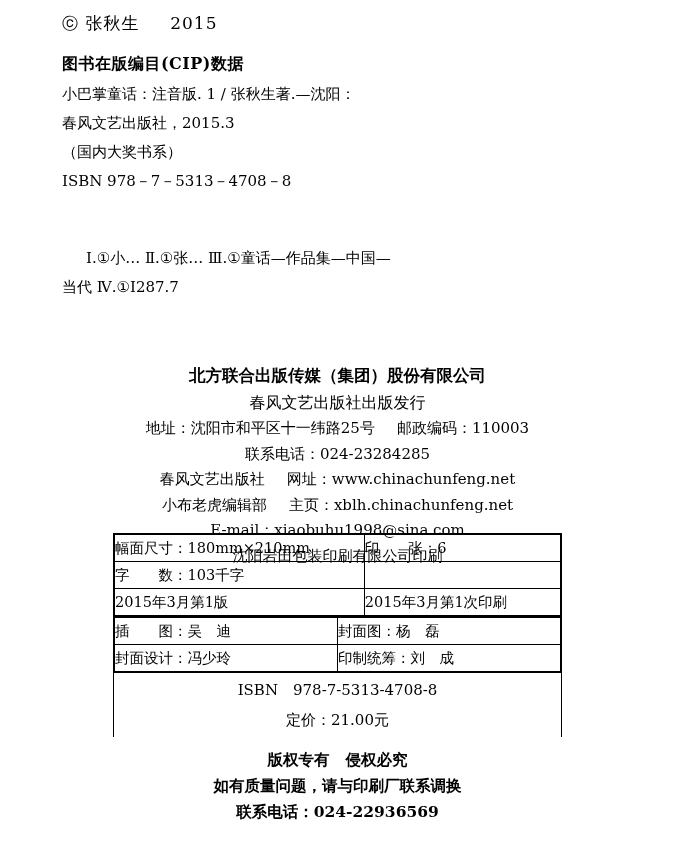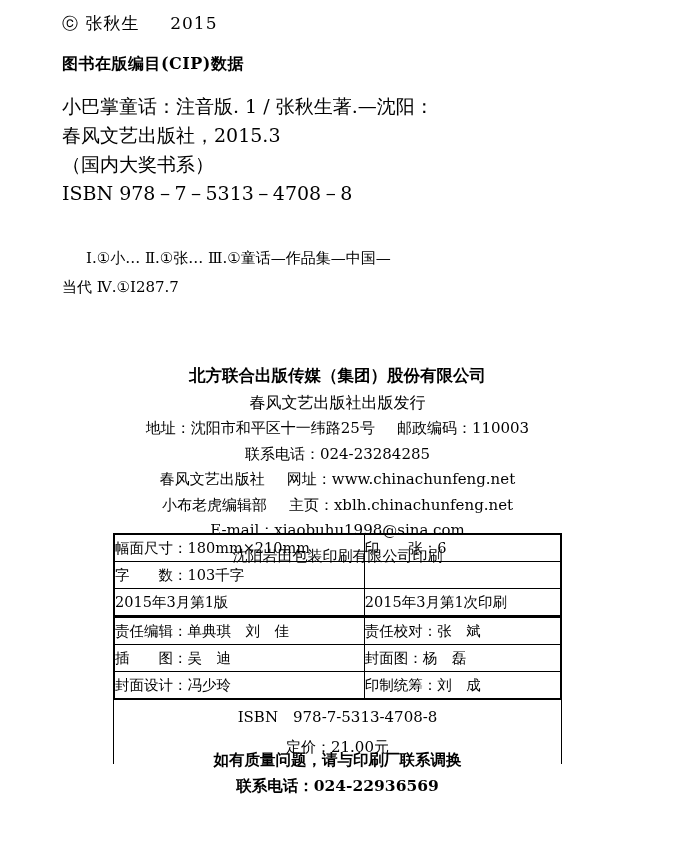"小巴掌童话：注音版. 1 / 张秋生著.—沈阳：" .cip-block { font-size: 19px -> 15px; top: 92px -> 80px }
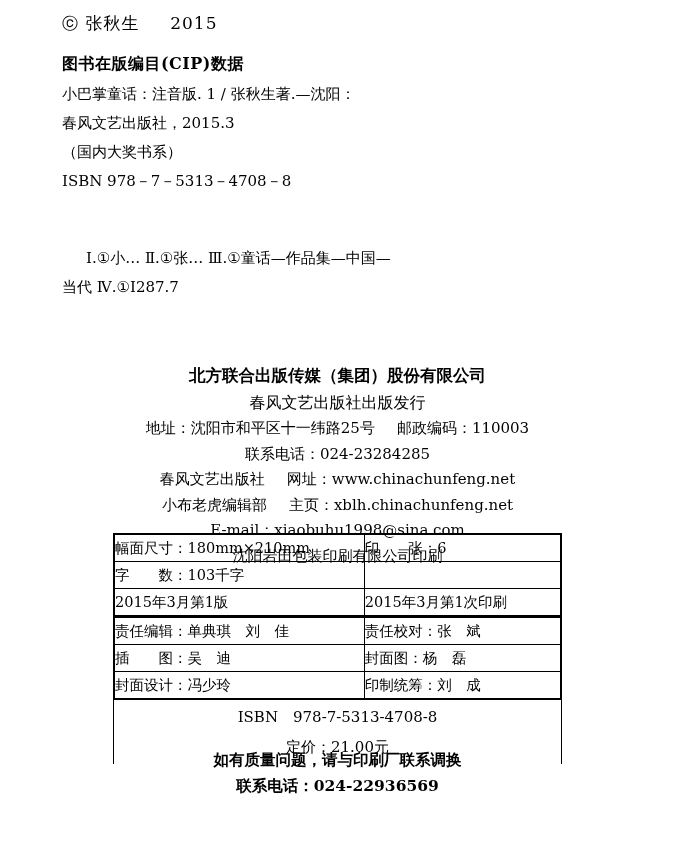"责任编辑：单典琪 刘 佳" tr { html: <tr> <td> <span>责任编辑：</span><span>单典琪 刘 佳</span> </td> <td> <span>责任校对：</span><span>张 斌</span> </td> </tr> -> none }
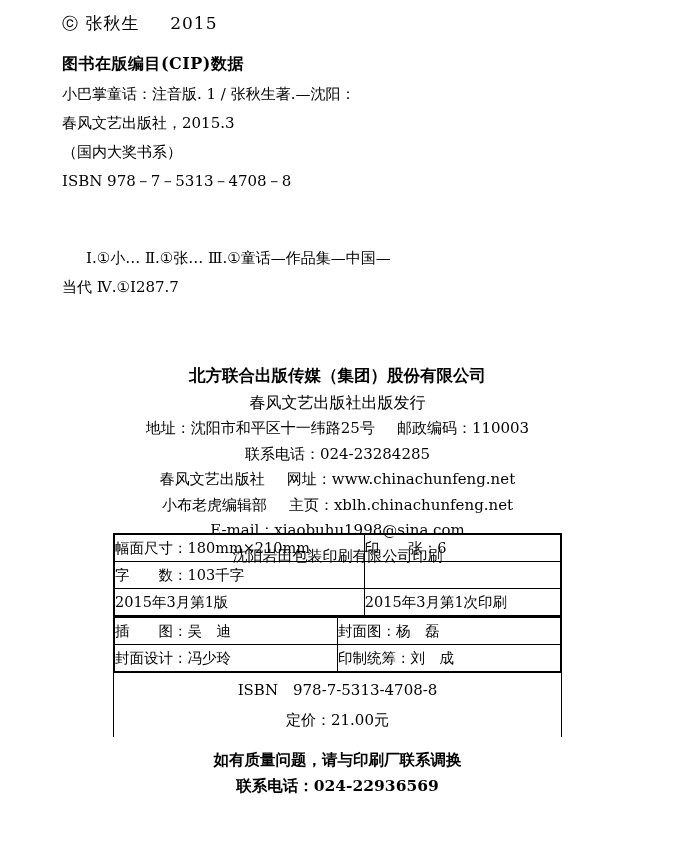"版权专有 侵权必究" div { html: none -> <div> <span>版权专有</span><span></span><span>侵权必究</span> </div> }
